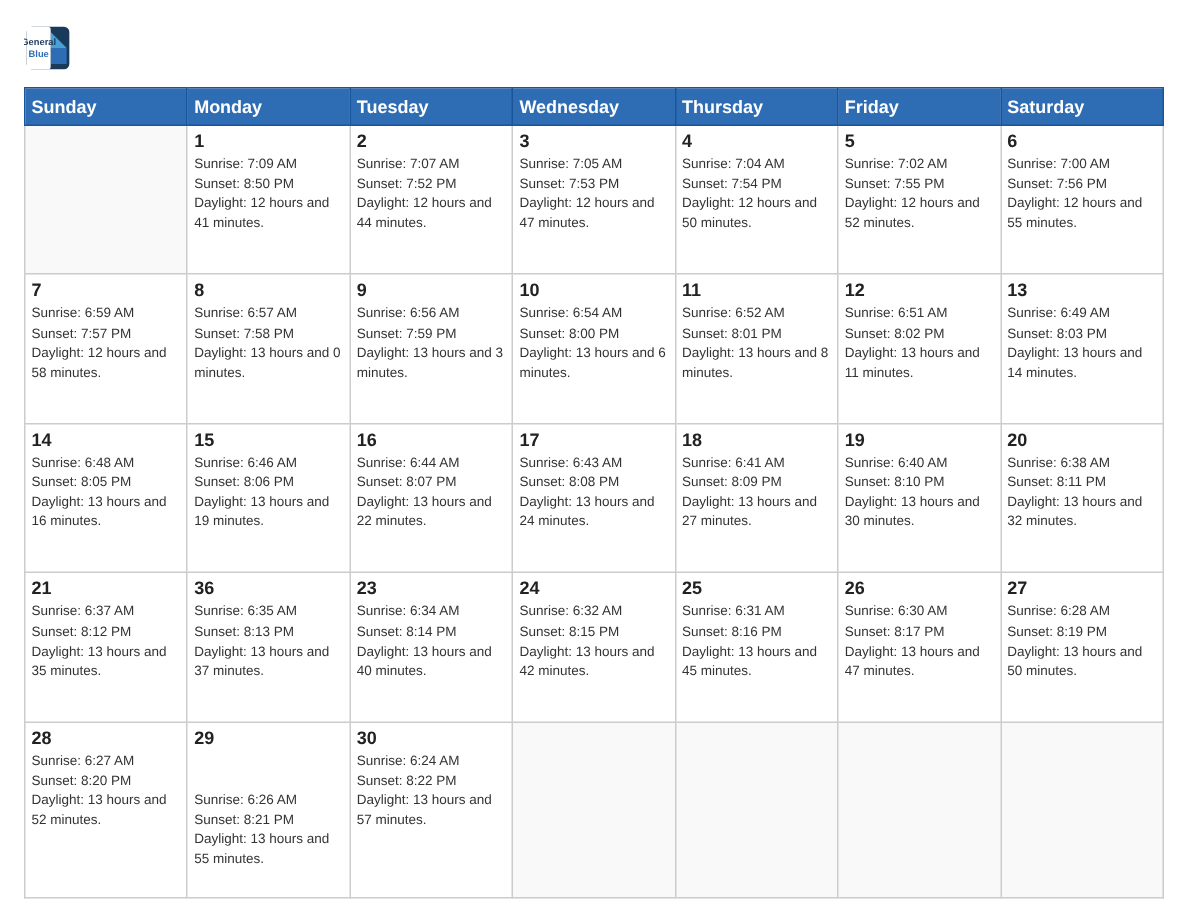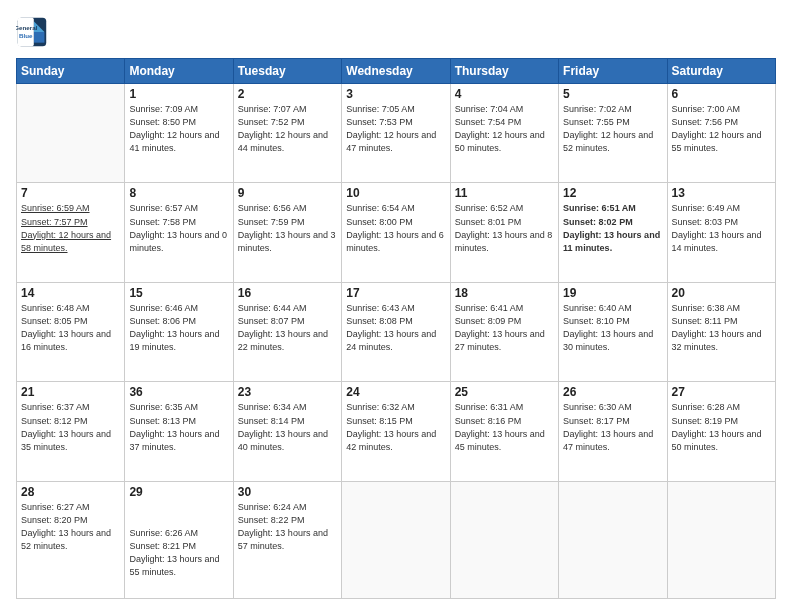"Sunrise: 6:59 AM" div.day-info { text-decoration: underline -> none }
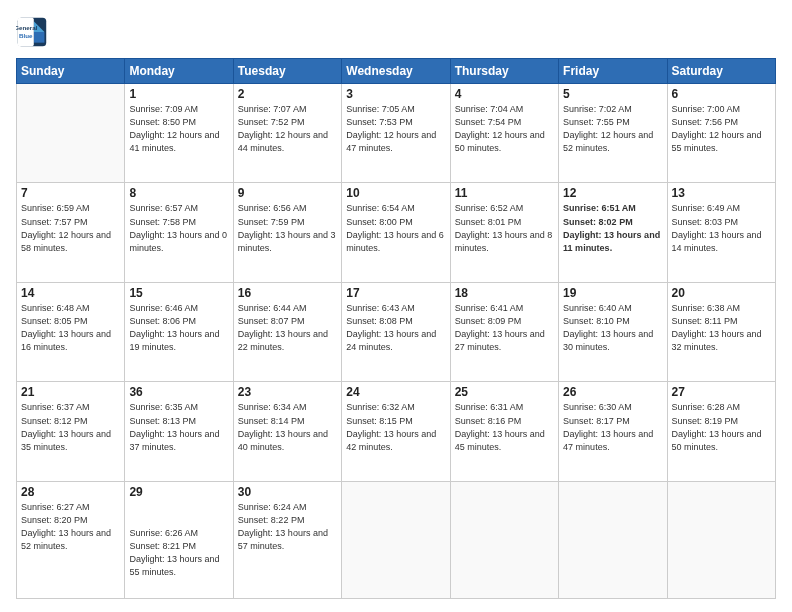"Sunrise: 6:51 AM" div.day-info { font-weight: bold -> none }
